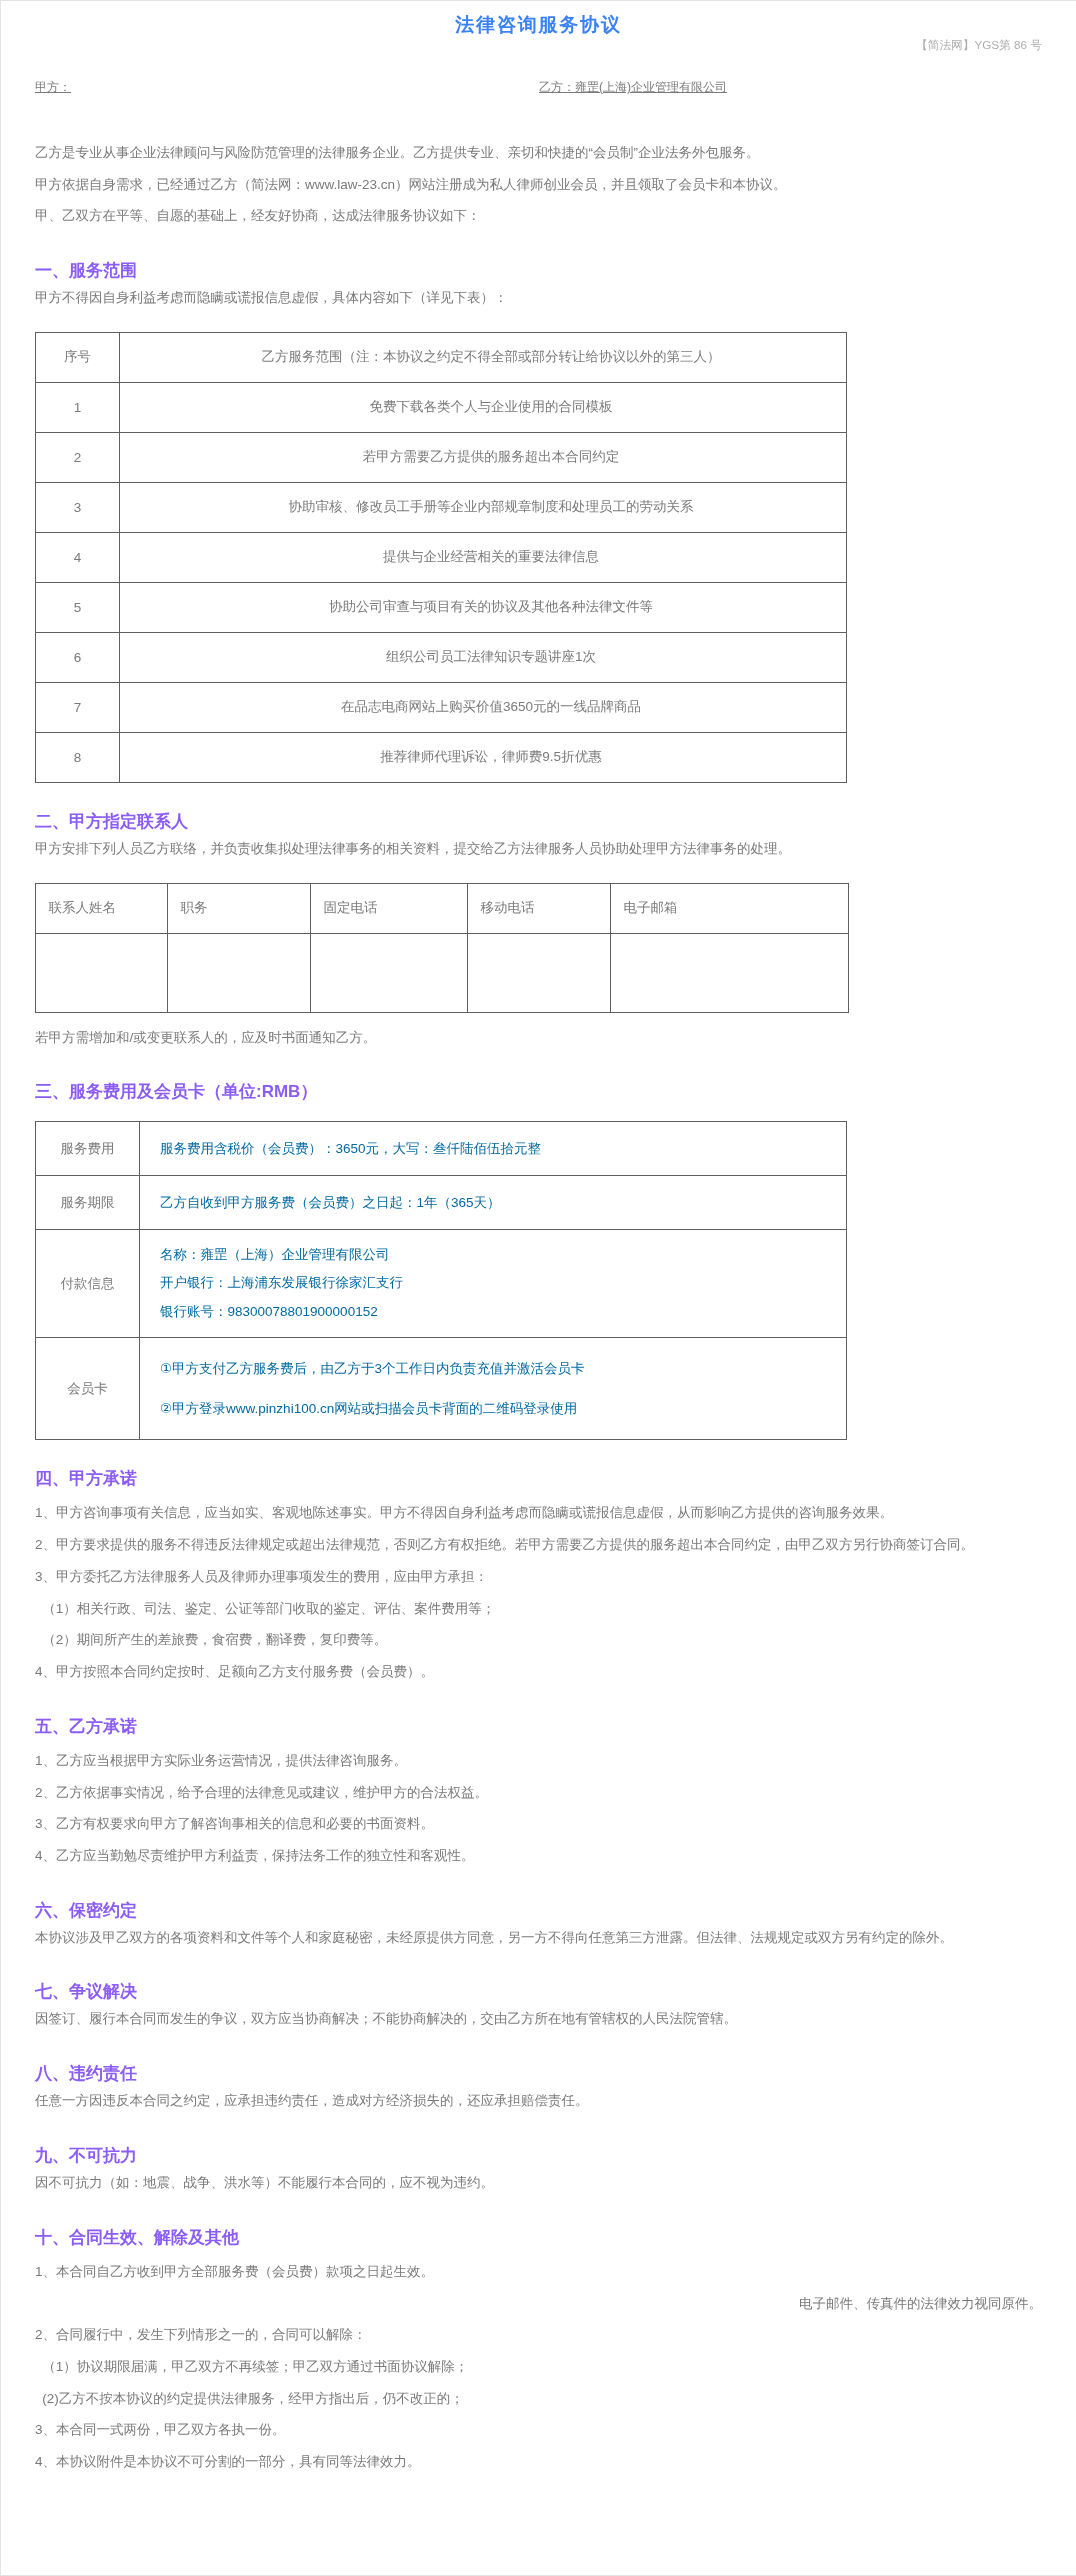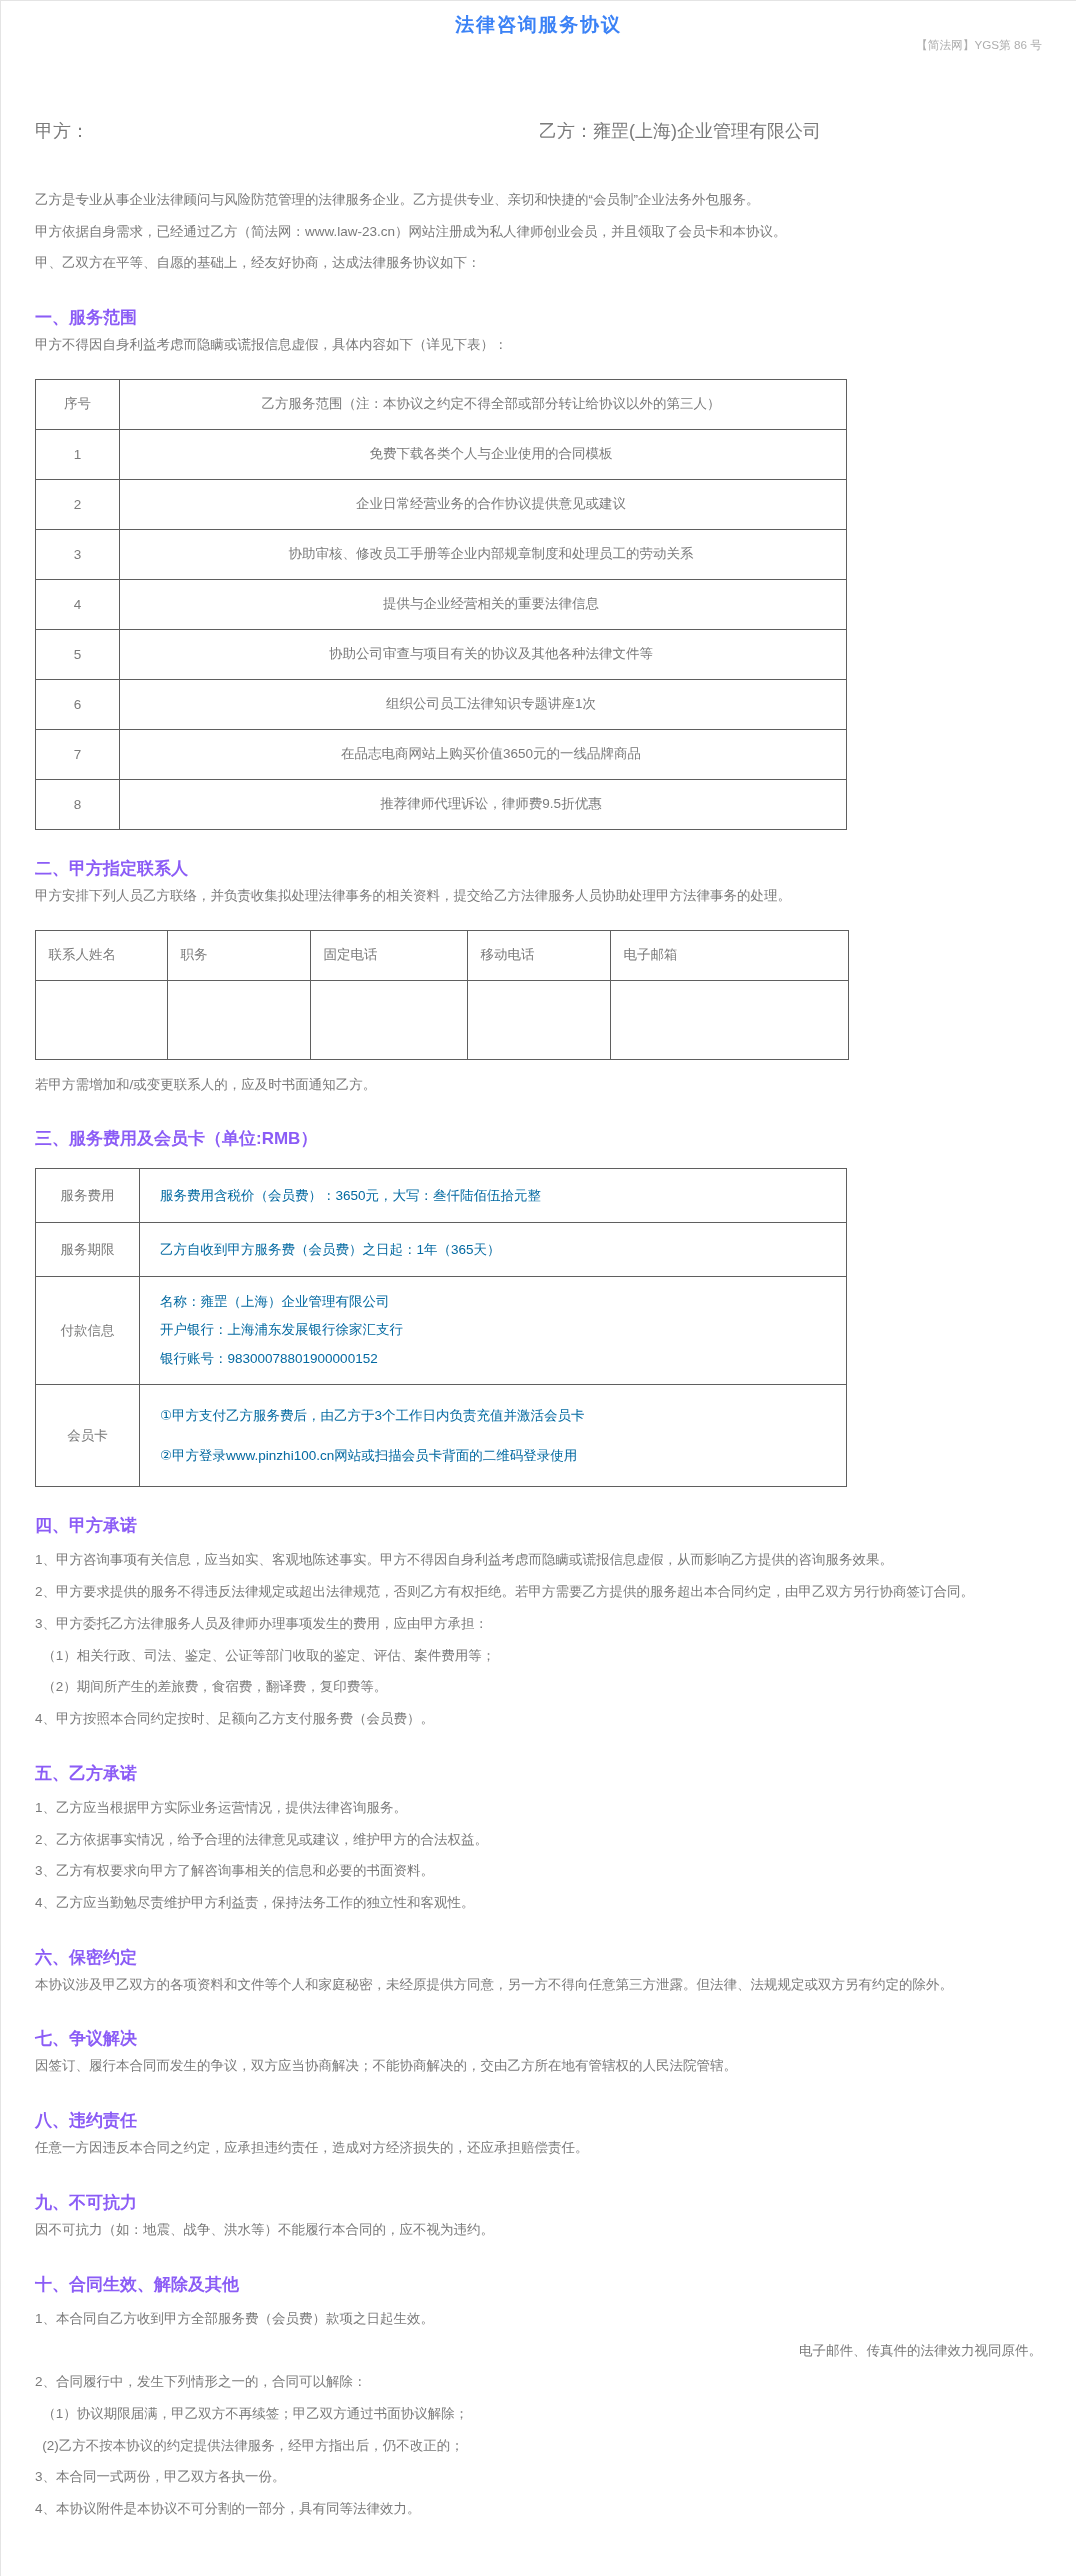"甲方：" .parties { font-size: 18px -> 12px; margin-top: 66px -> 26px; text-decoration: none -> underline }
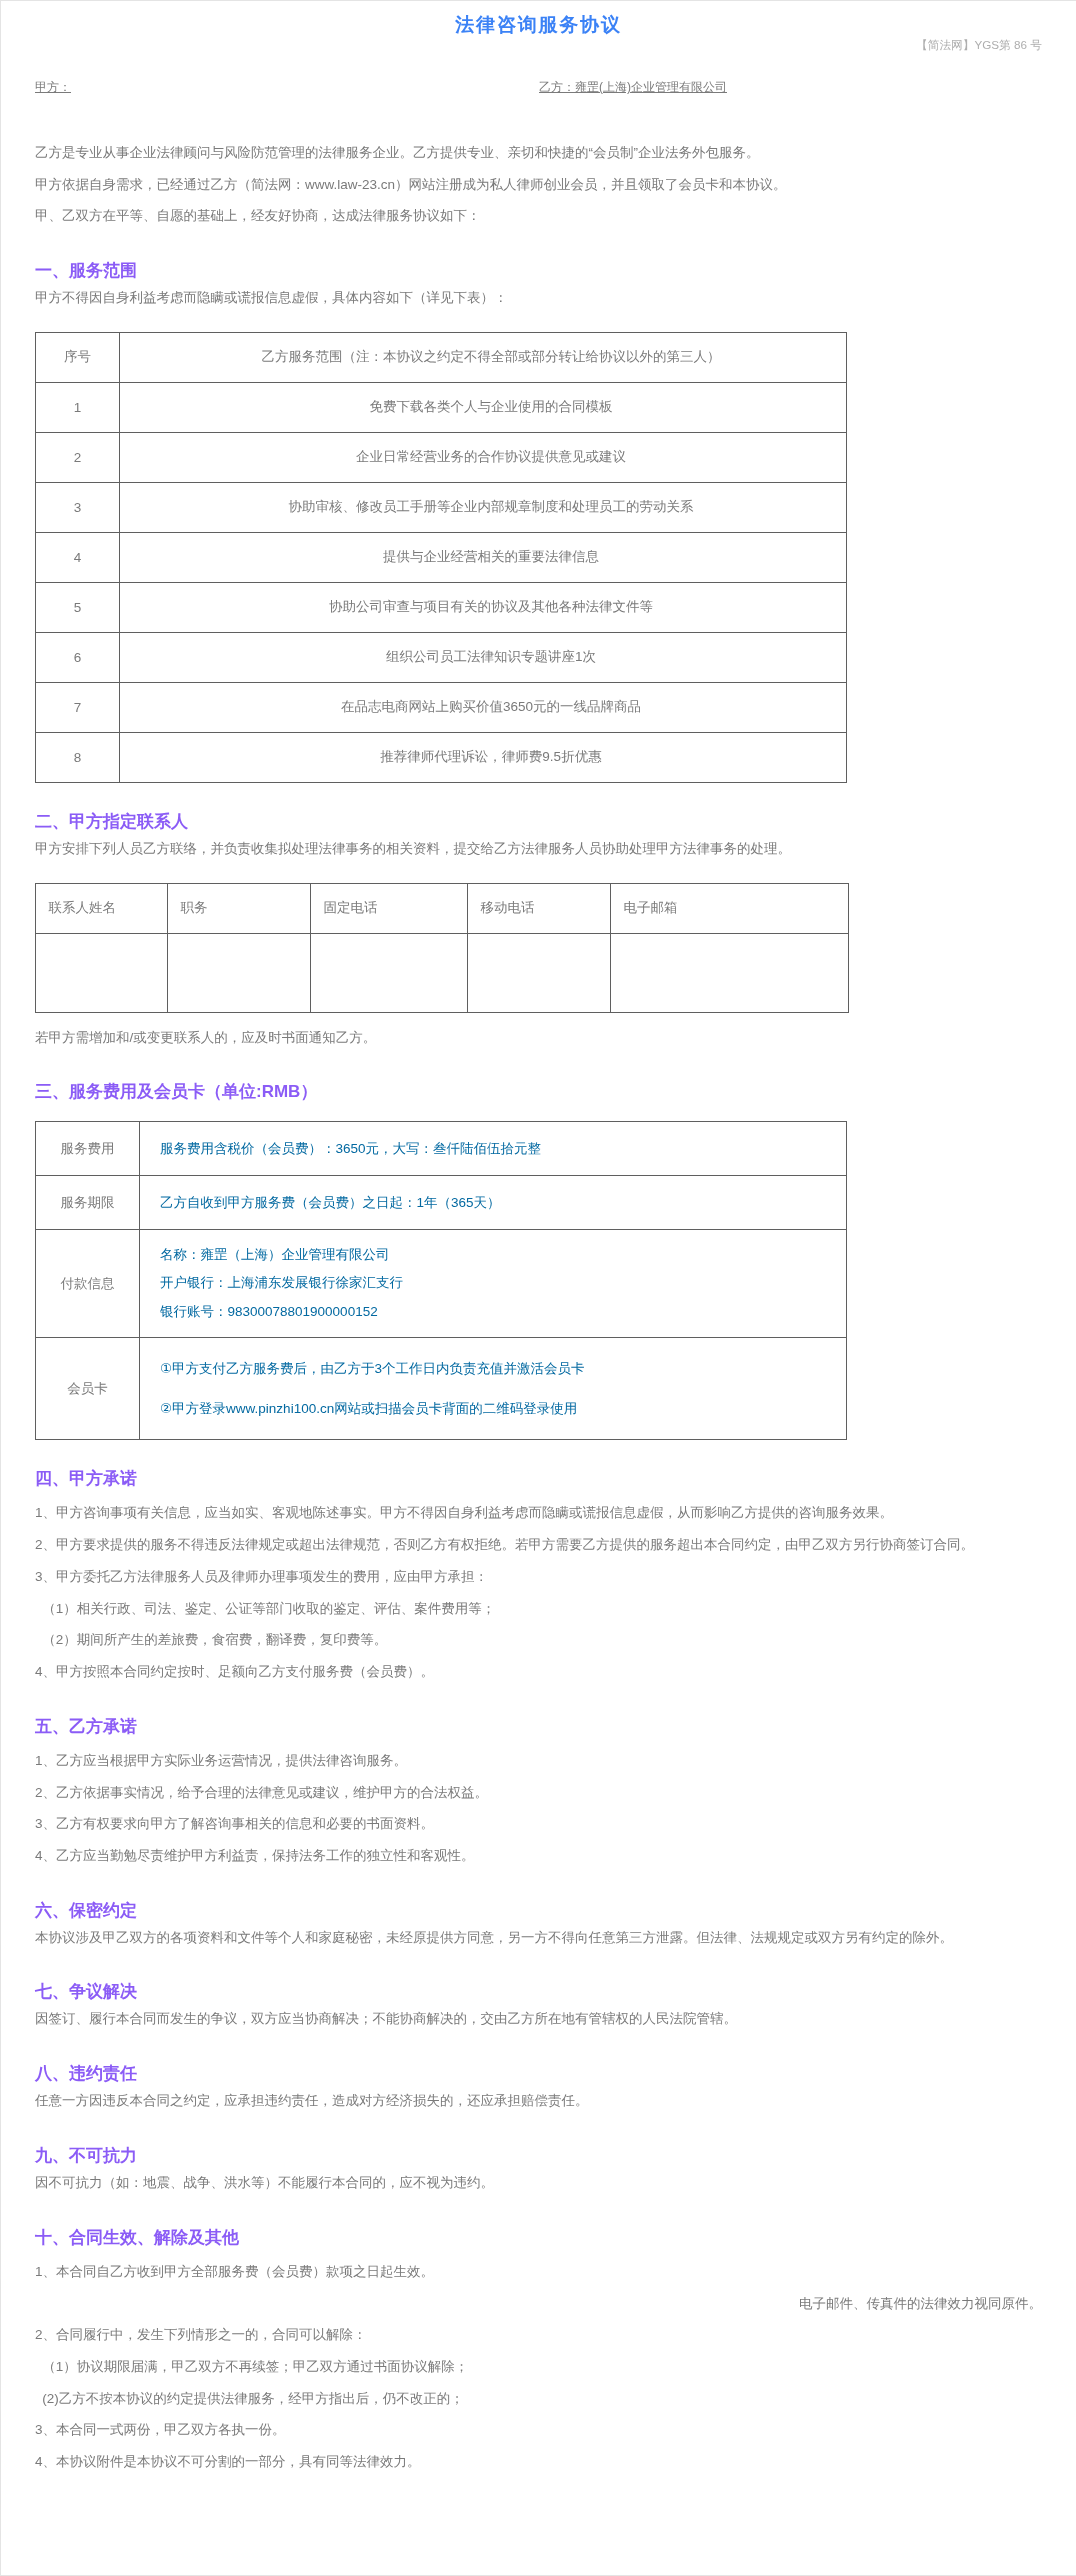"企业日常经营业务的合作协议提供意见或建议" td.tx { text: 企业日常经营业务的合作协议提供意见或建议 -> 若甲方需要乙方提供的服务超出本合同约定 }
